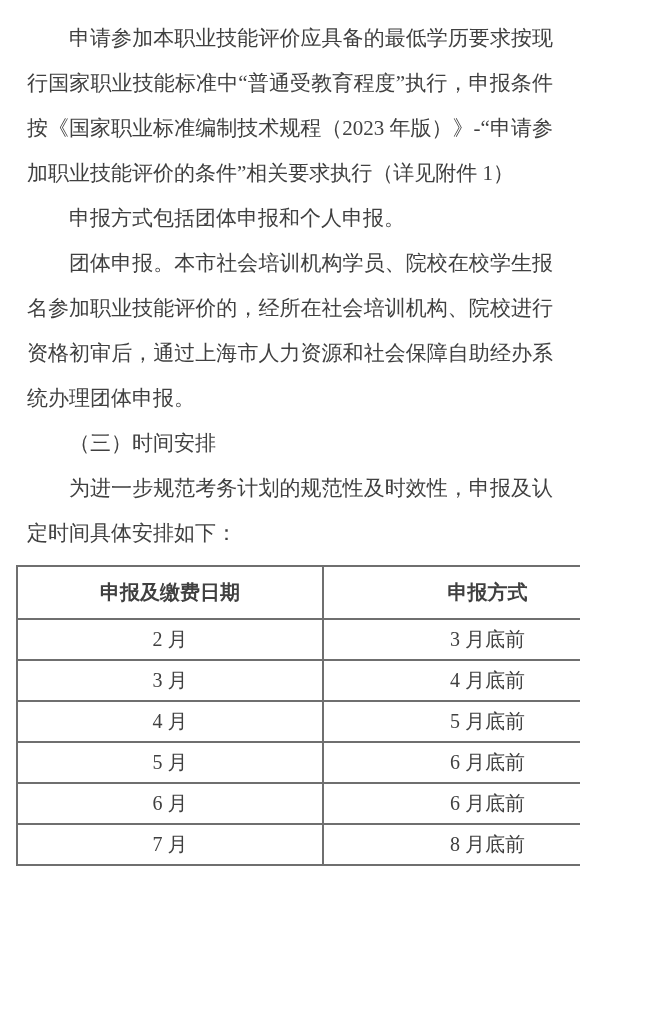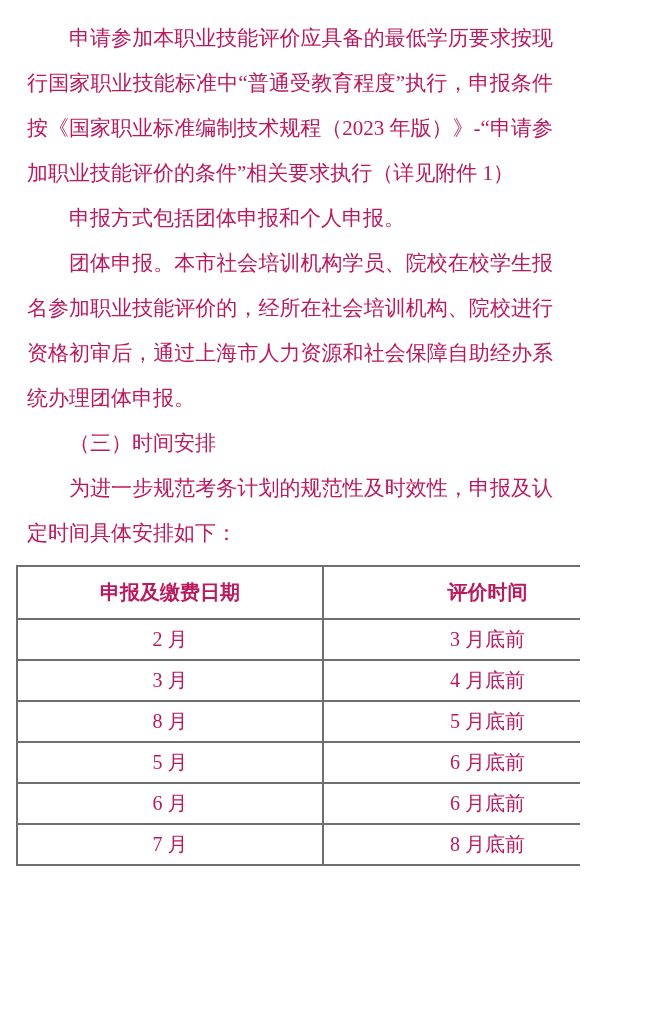"申请参加本职业技能评价应具备的最低学历要求按现行国家职业技能标准中“普通受教育程" .page { color: #be185d -> #404040 }
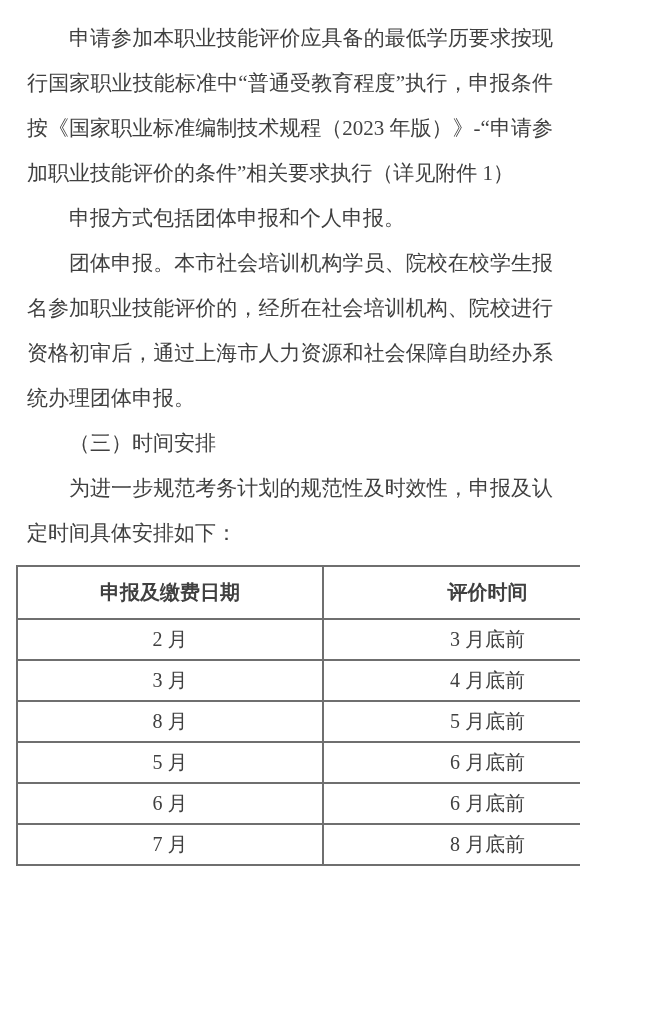"评价时间" th { text: 评价时间 -> 申报方式 }
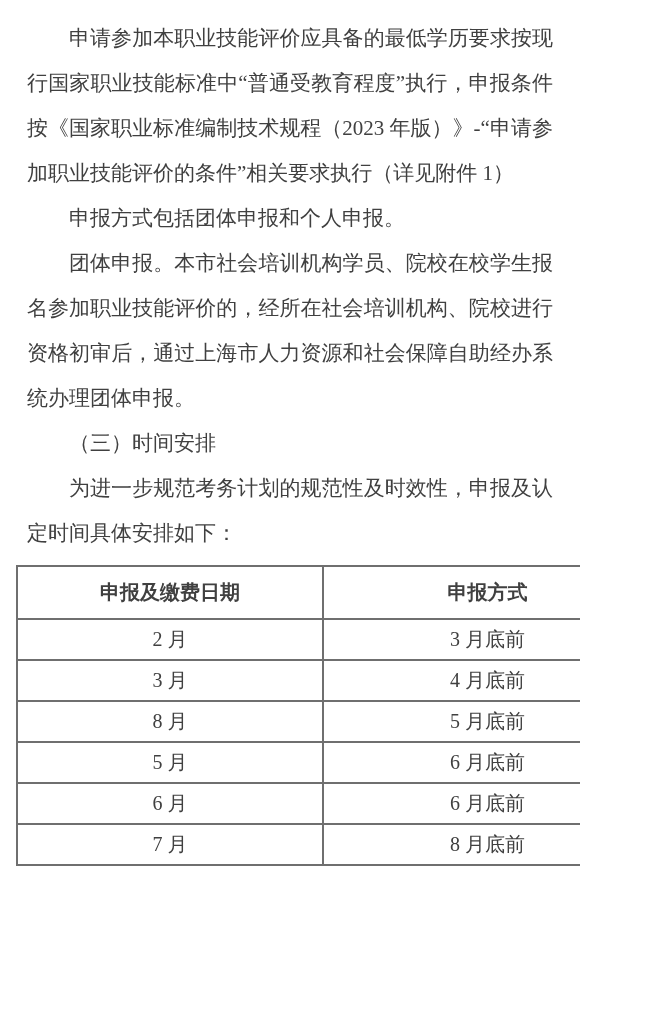"8 月" td { text: 8 -> 4 }
